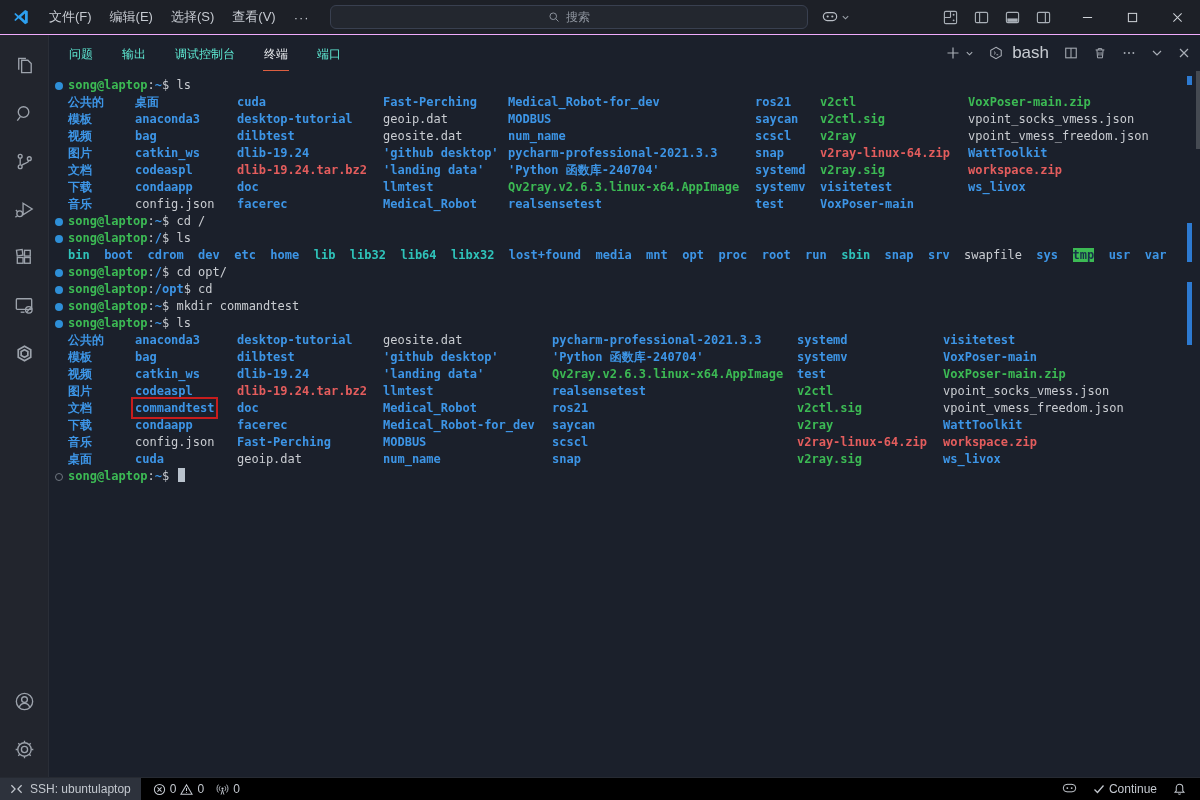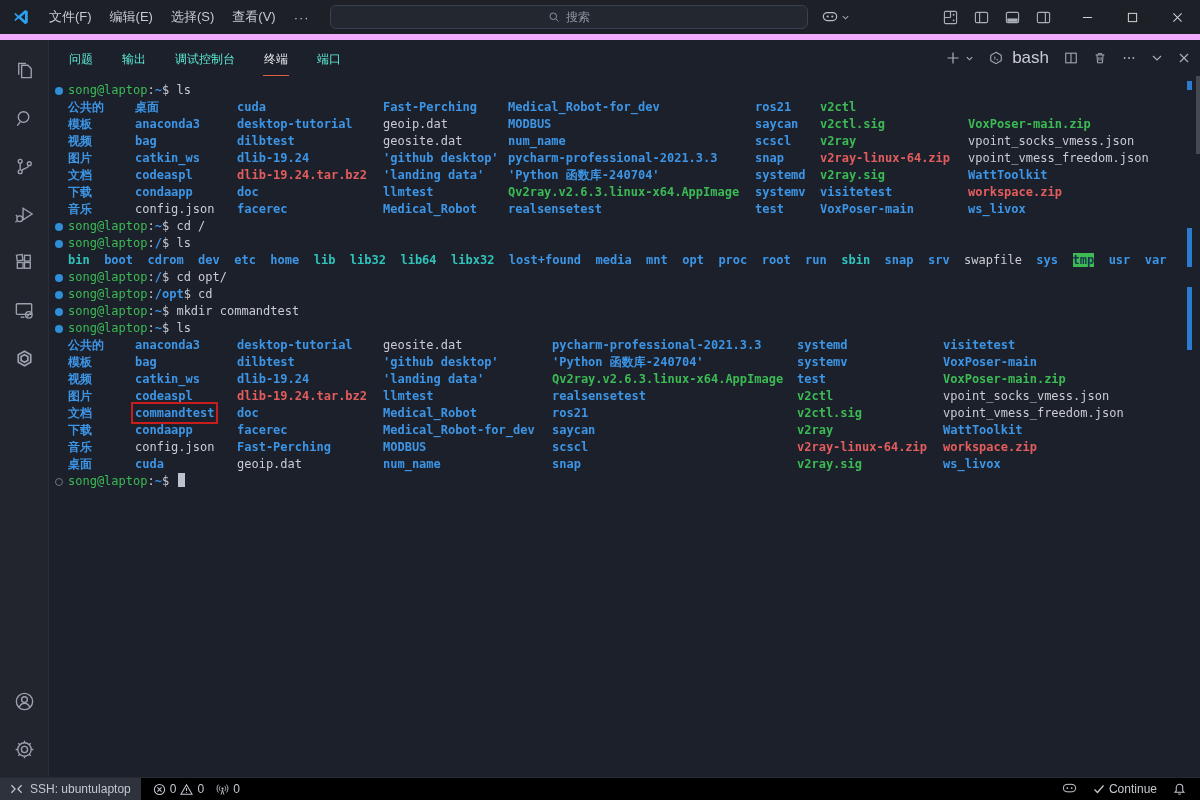"文件(F)" .titlebar { border-bottom: 6px solid #f0abfc -> 1px solid #f0abfc }
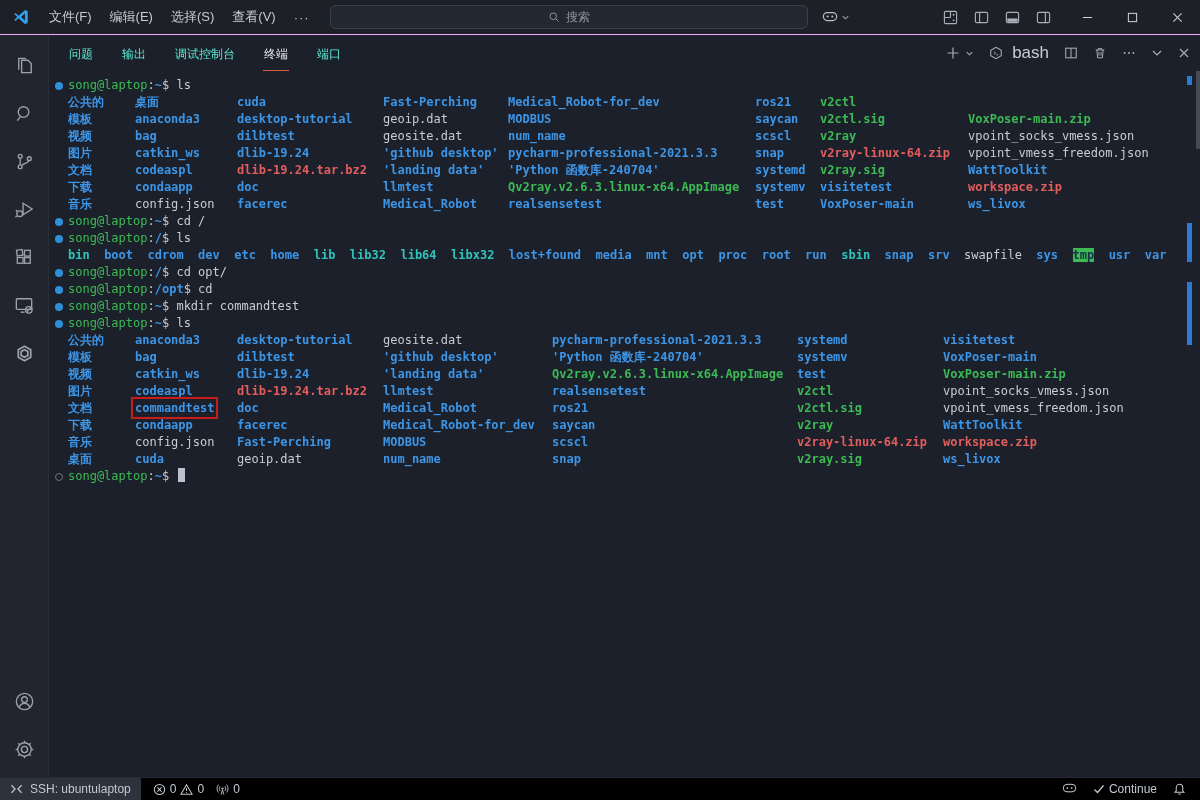"song@laptop" .c-user { font-weight: normal -> bold }
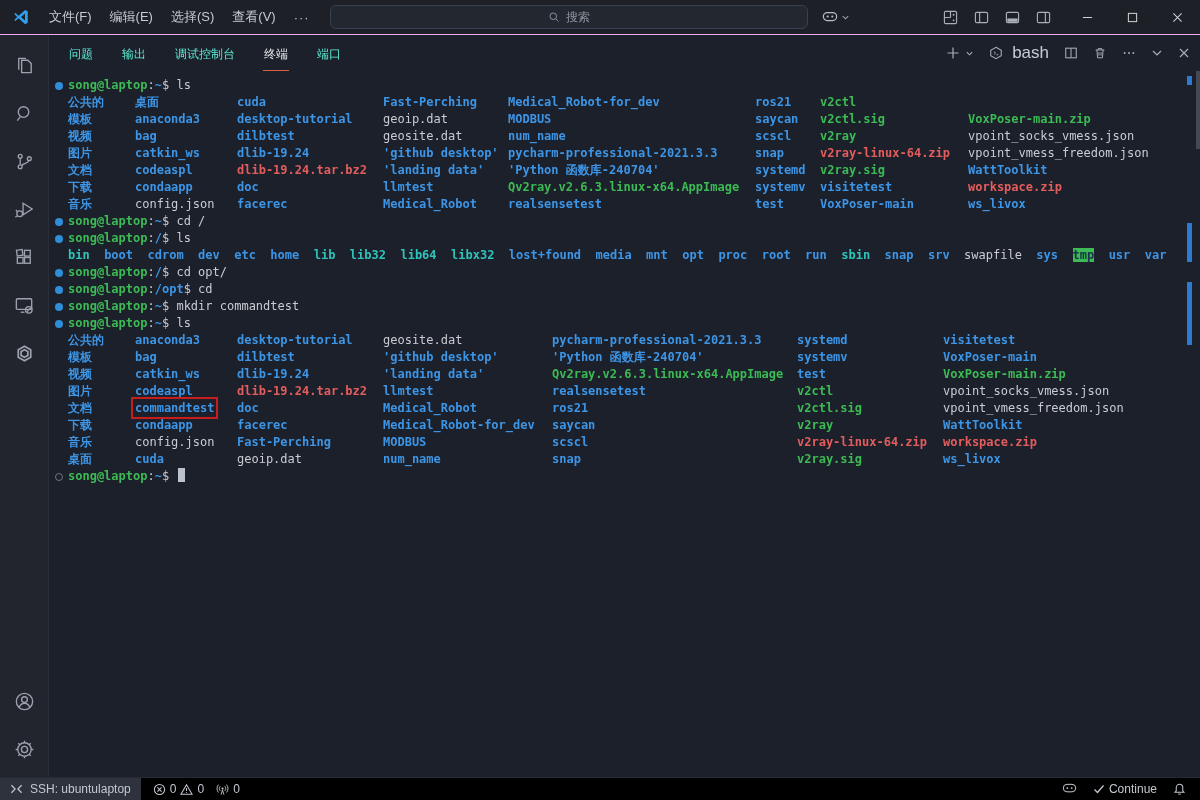"公共的" .t-grid { align-items: flex-end -> none }
